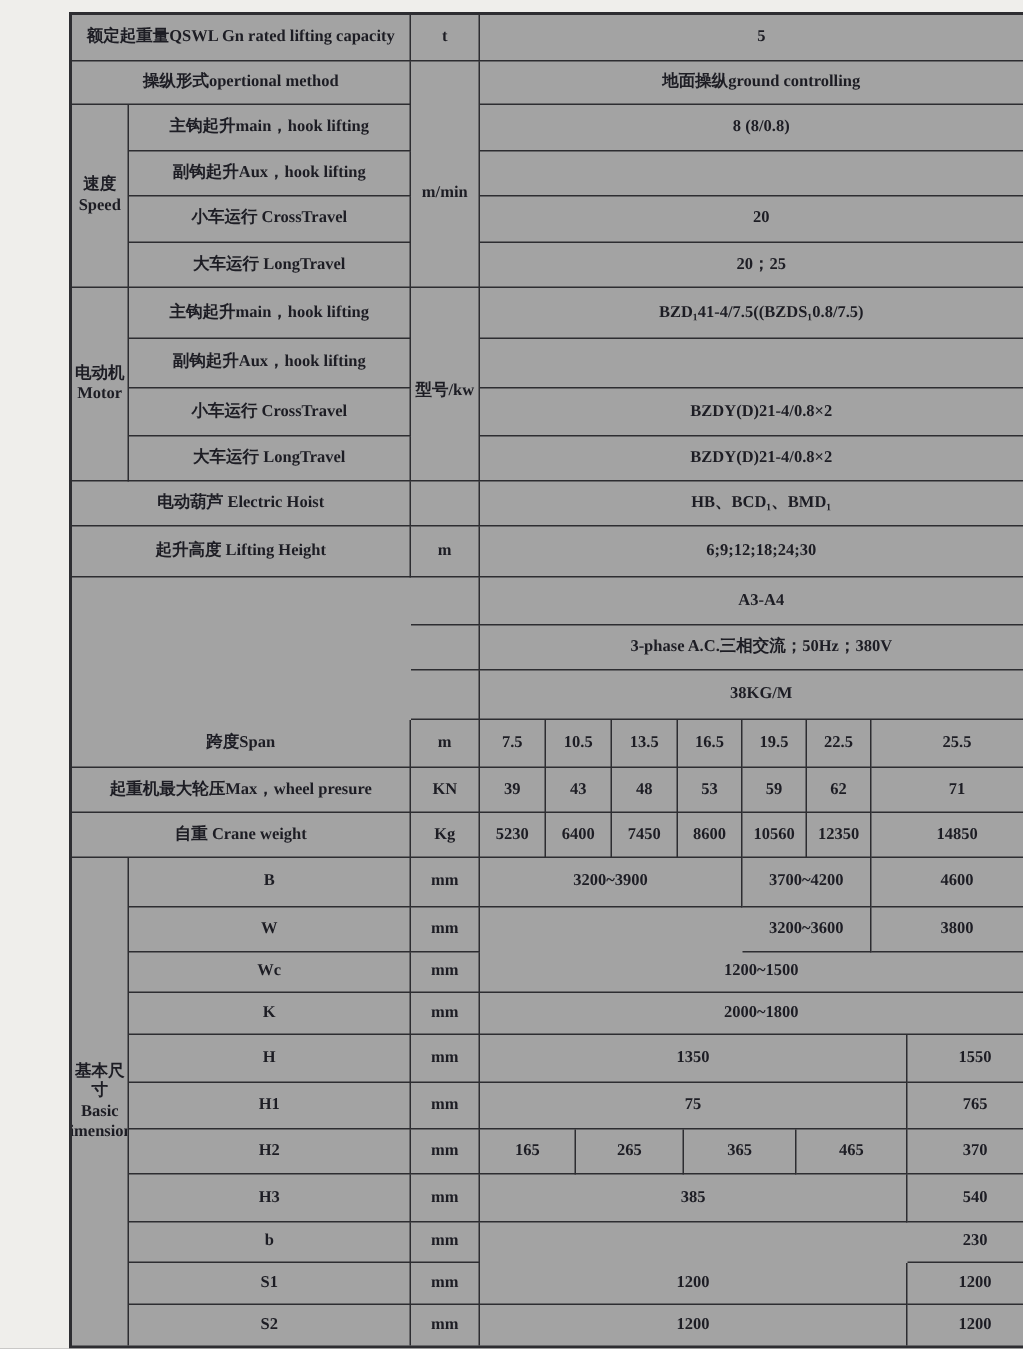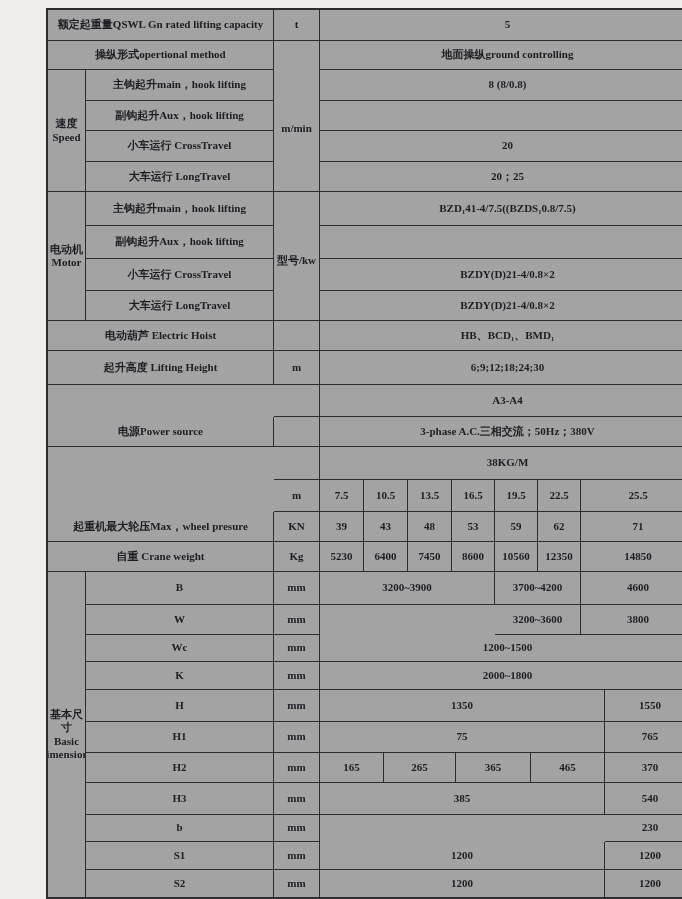"电源Power source" div.c { html: <div>电源Power source</div> -> none }
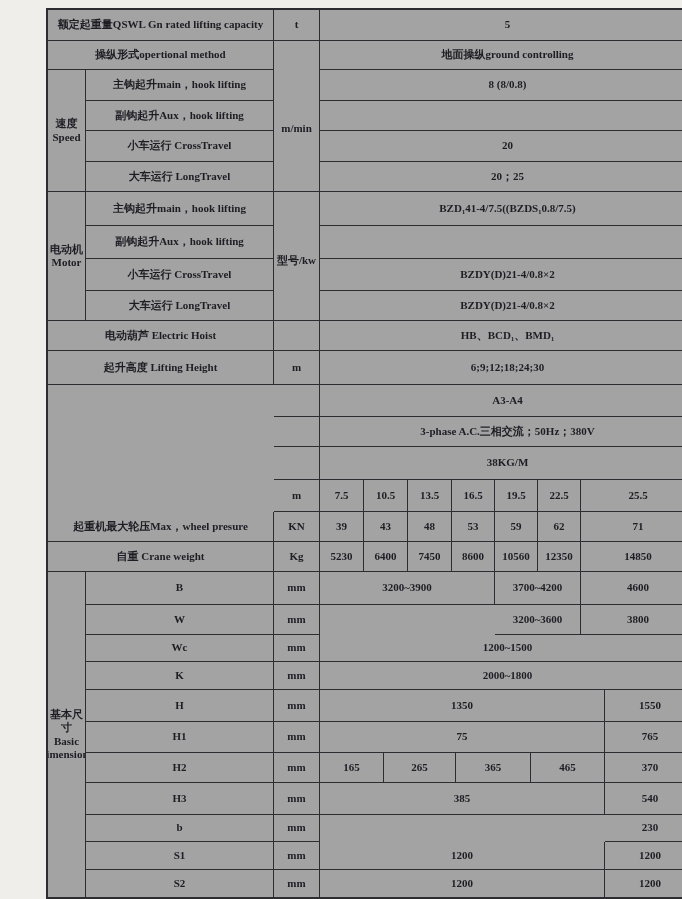"跨度Span" div.c { html: none -> <div>跨度Span</div> }
